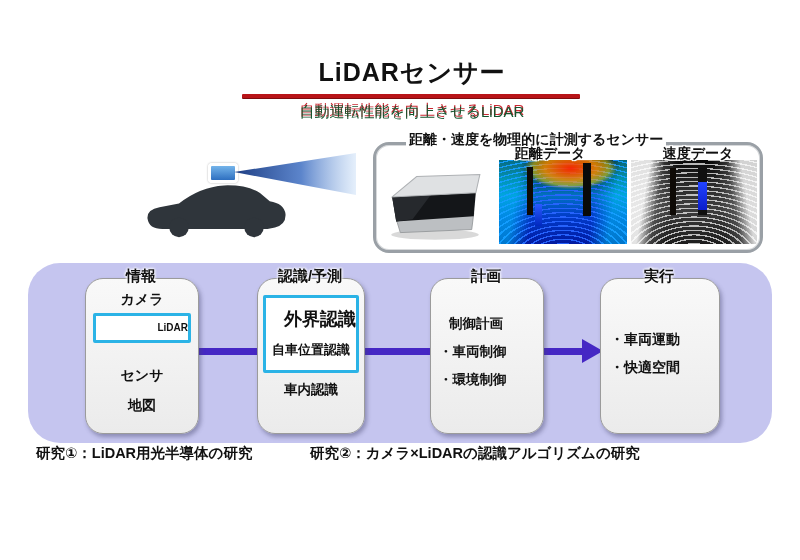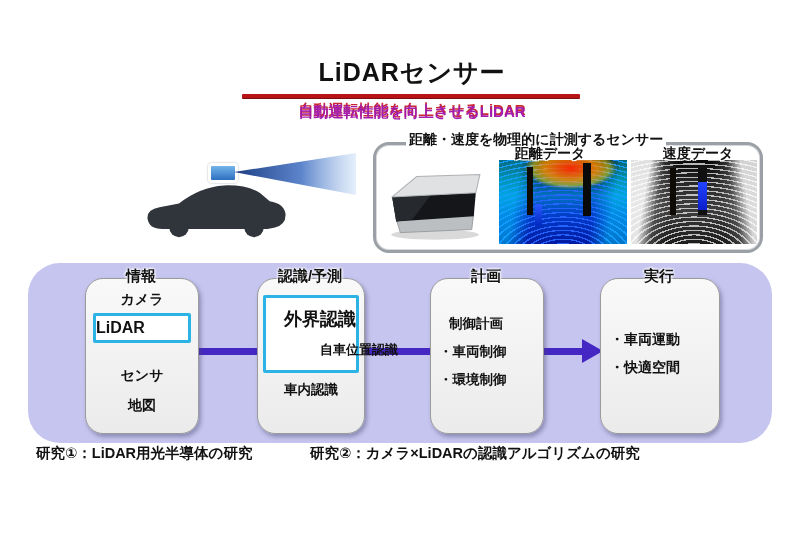"自動運転性能を向上させるLiDAR" .subtitle { color: #a21caf -> #14532d; font-weight: bold -> normal }
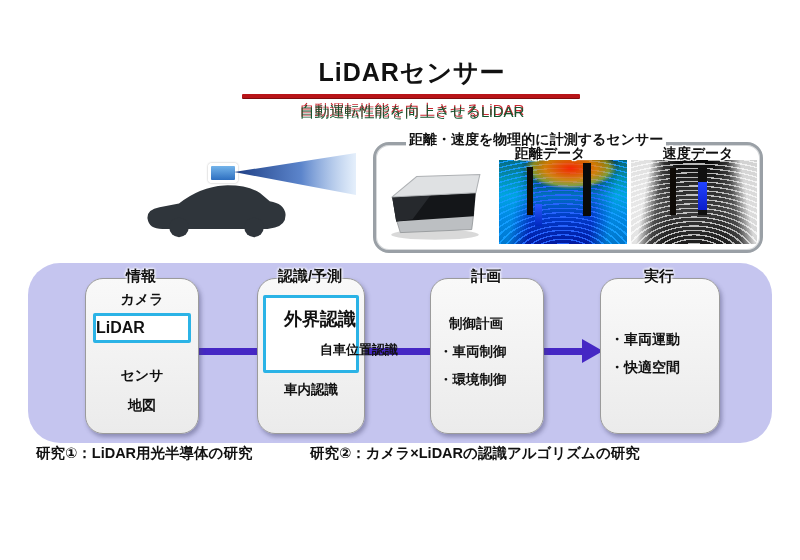"LiDAR" .lidar-box .fitem { font-size: 16px -> 10px; text-align: left -> right }
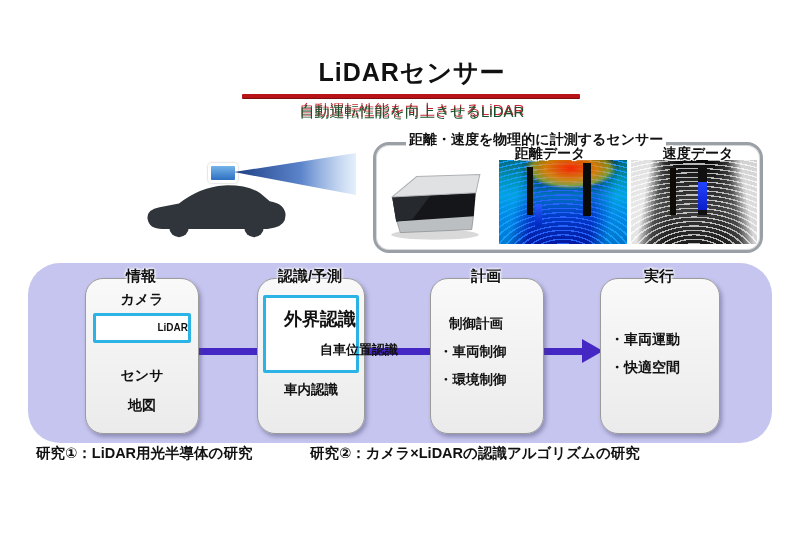"自車位置認識" div.fitem { padding-left: 48px -> none }
